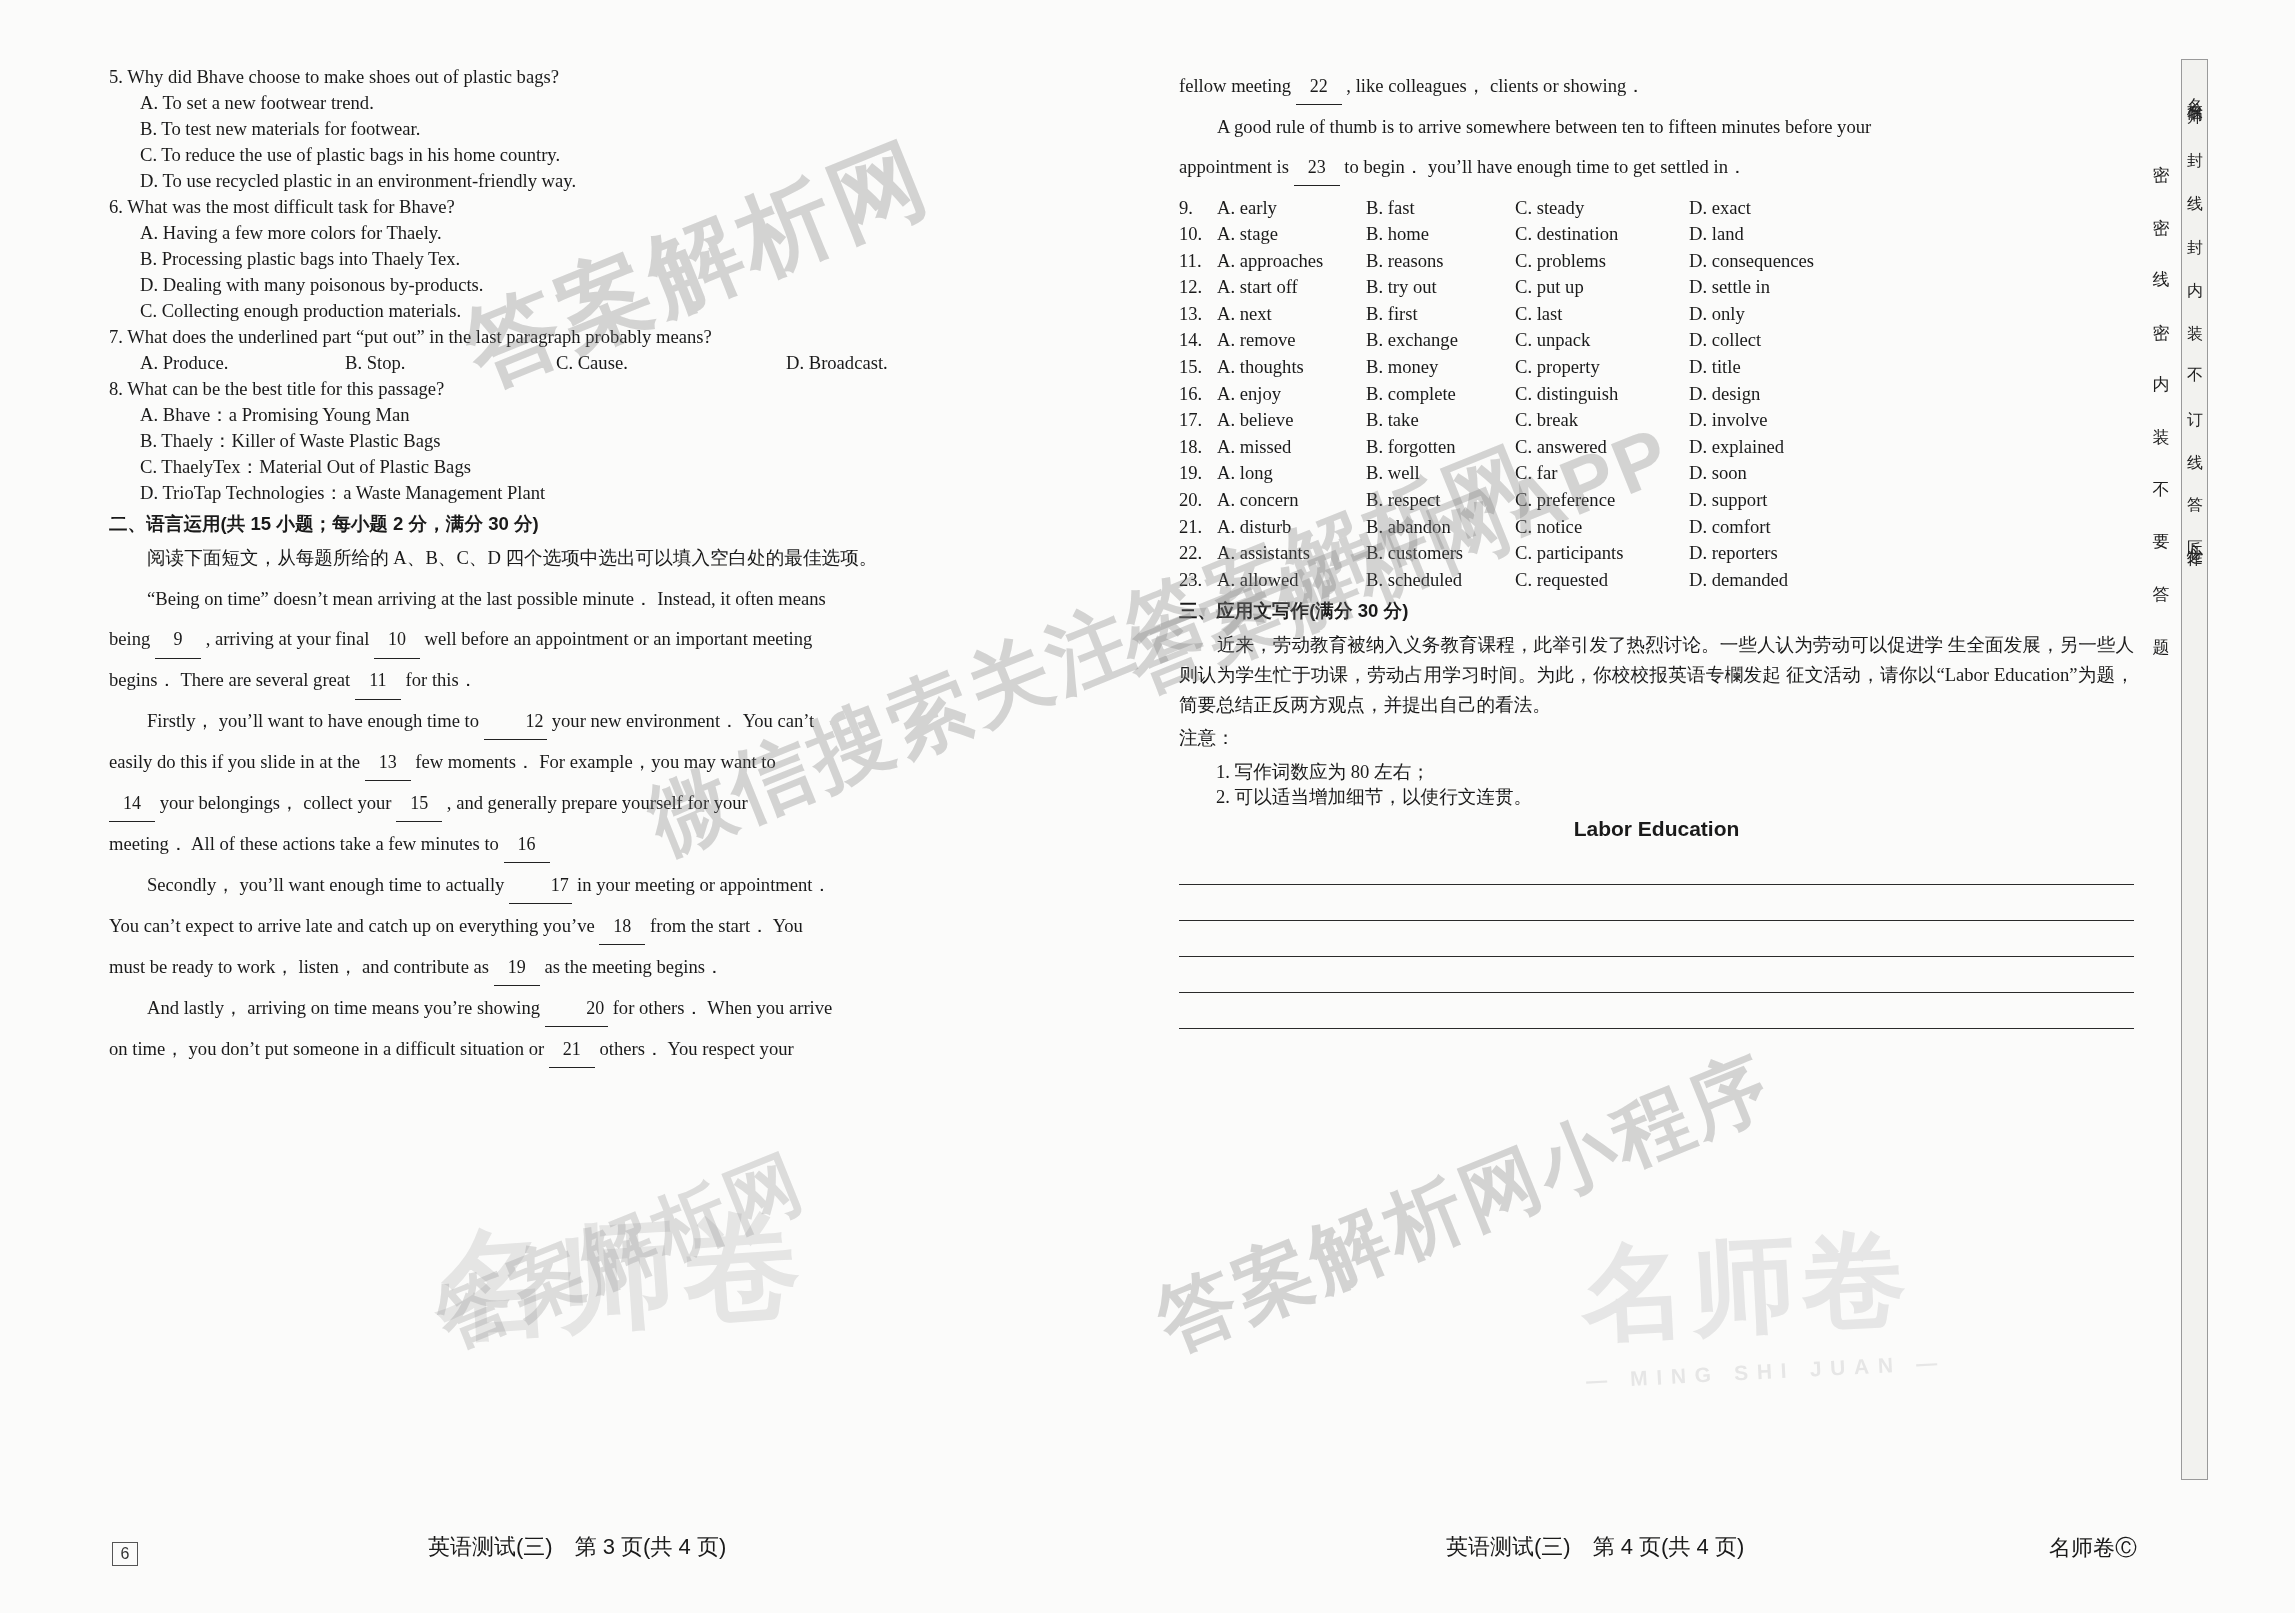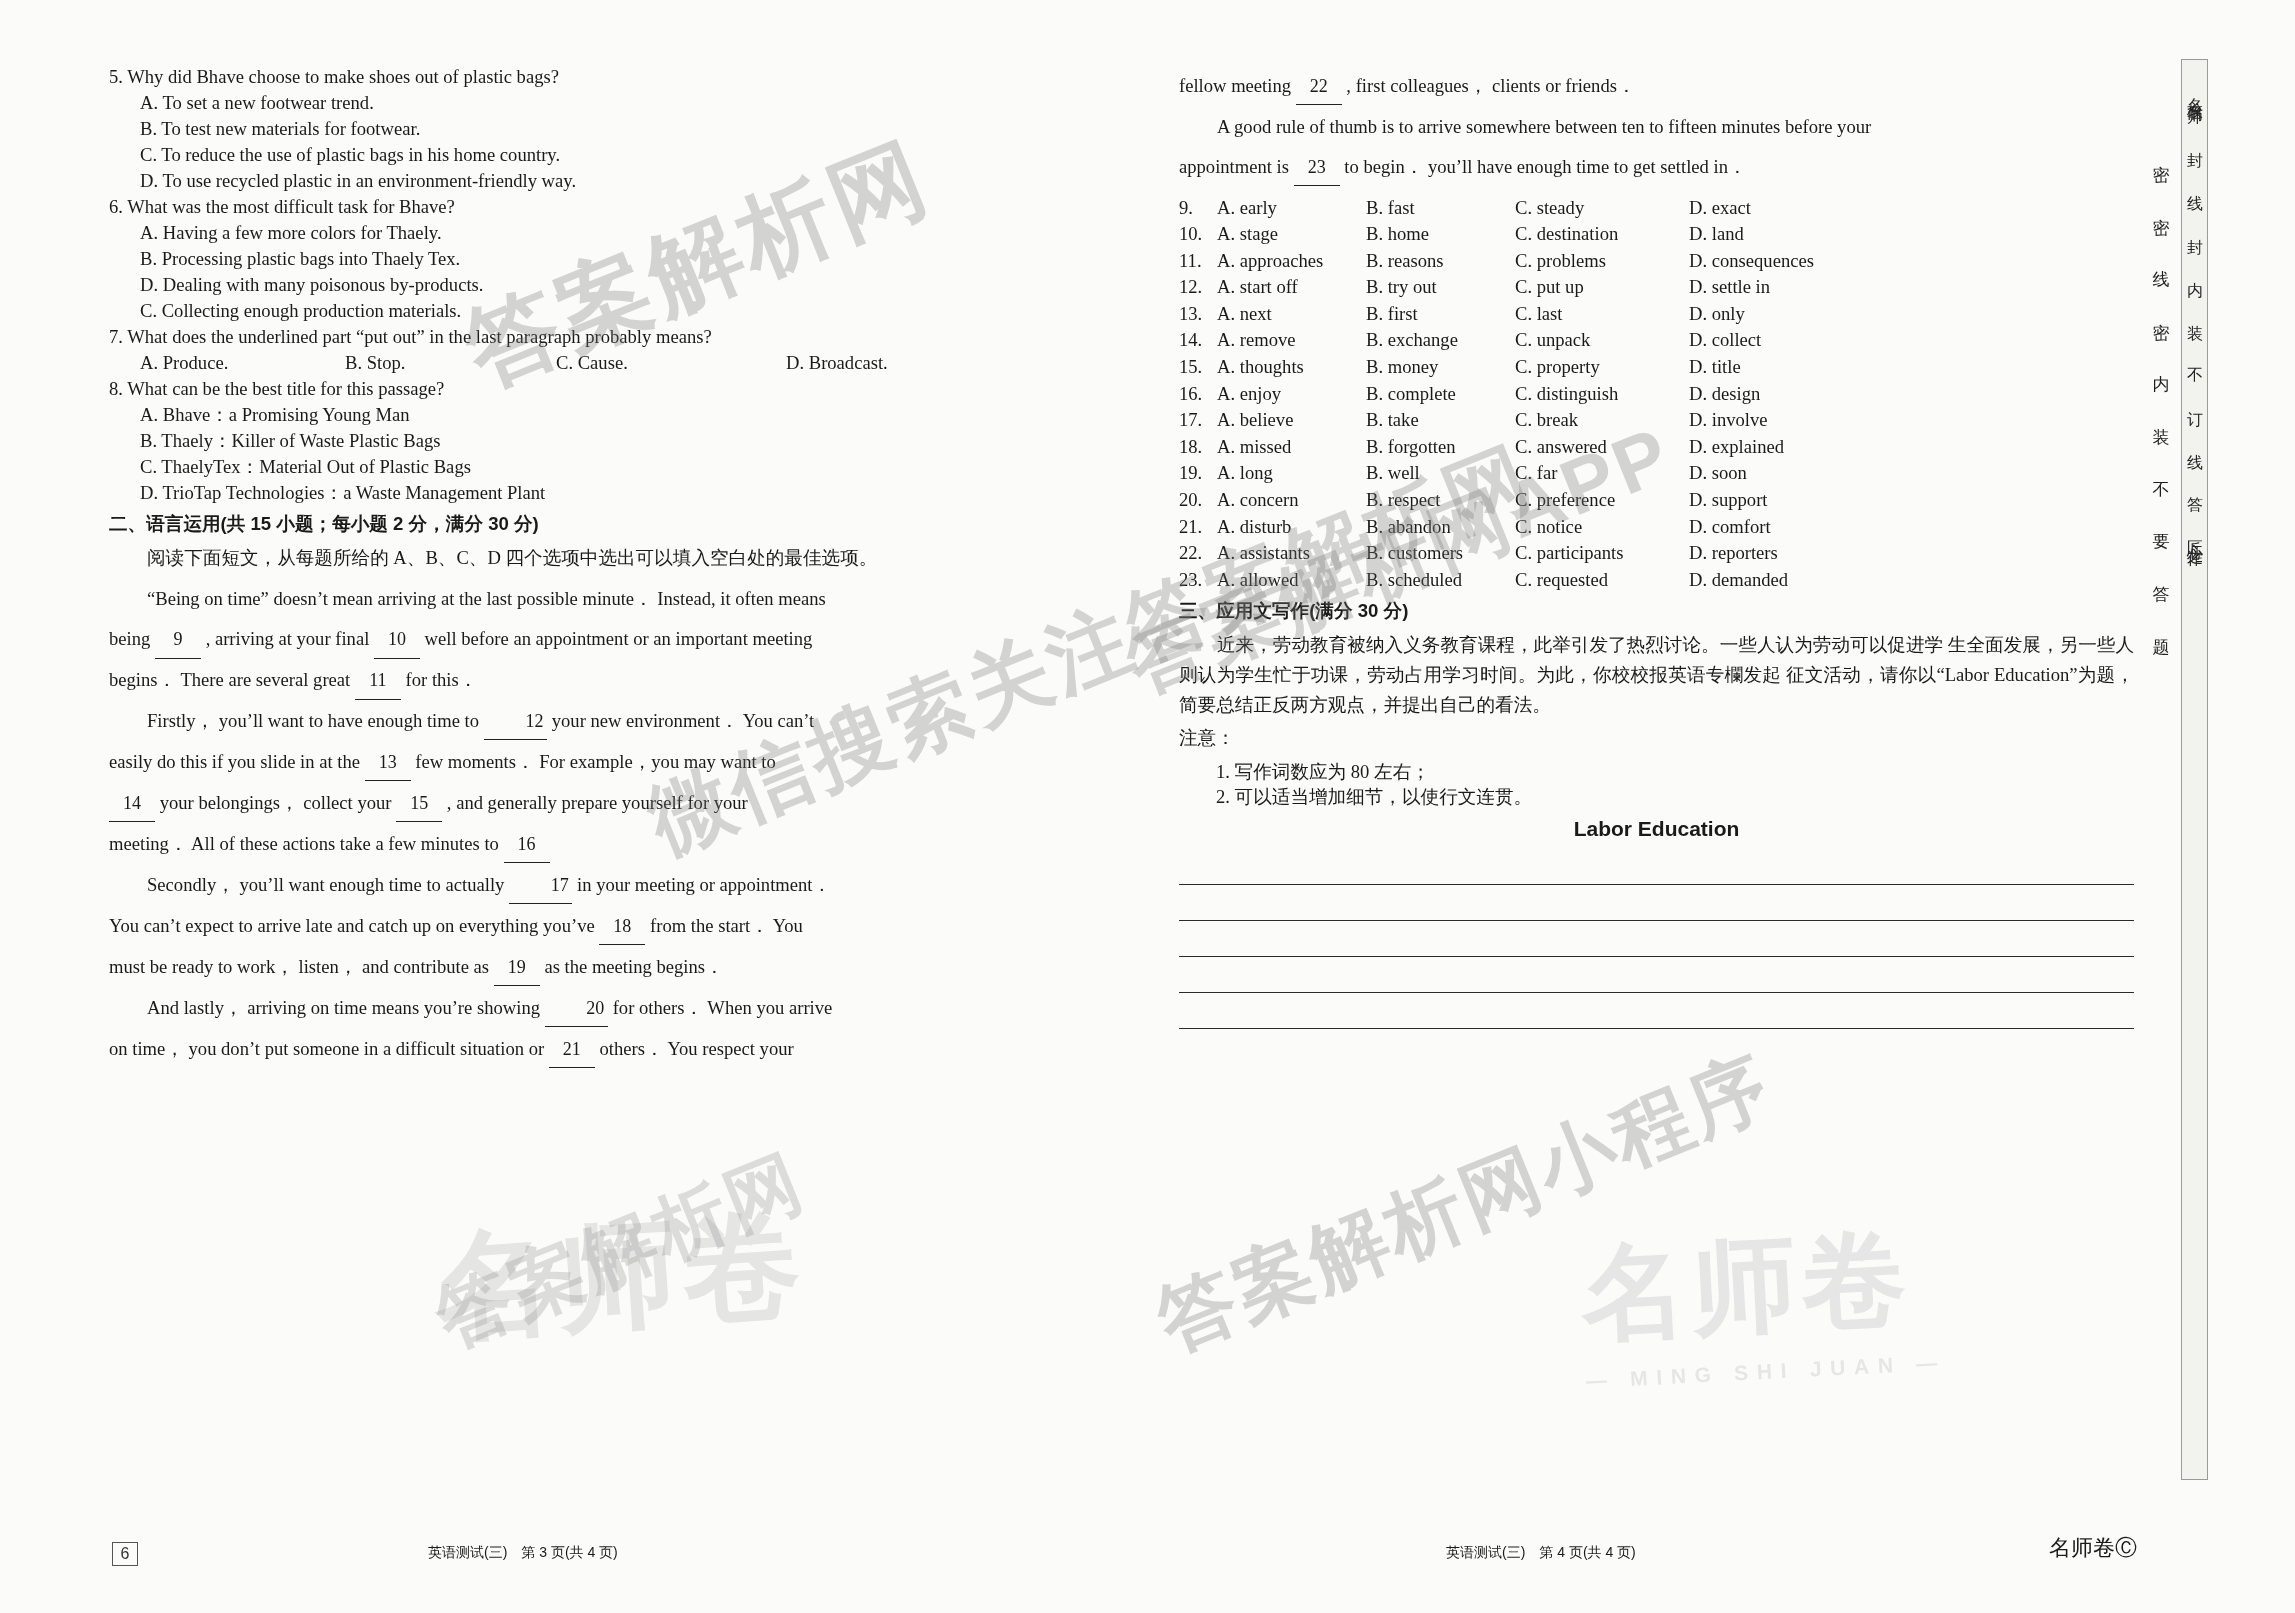", first colleagues， clients or" span { text: first colleagues， clients or friends -> like colleagues， clients or showing }
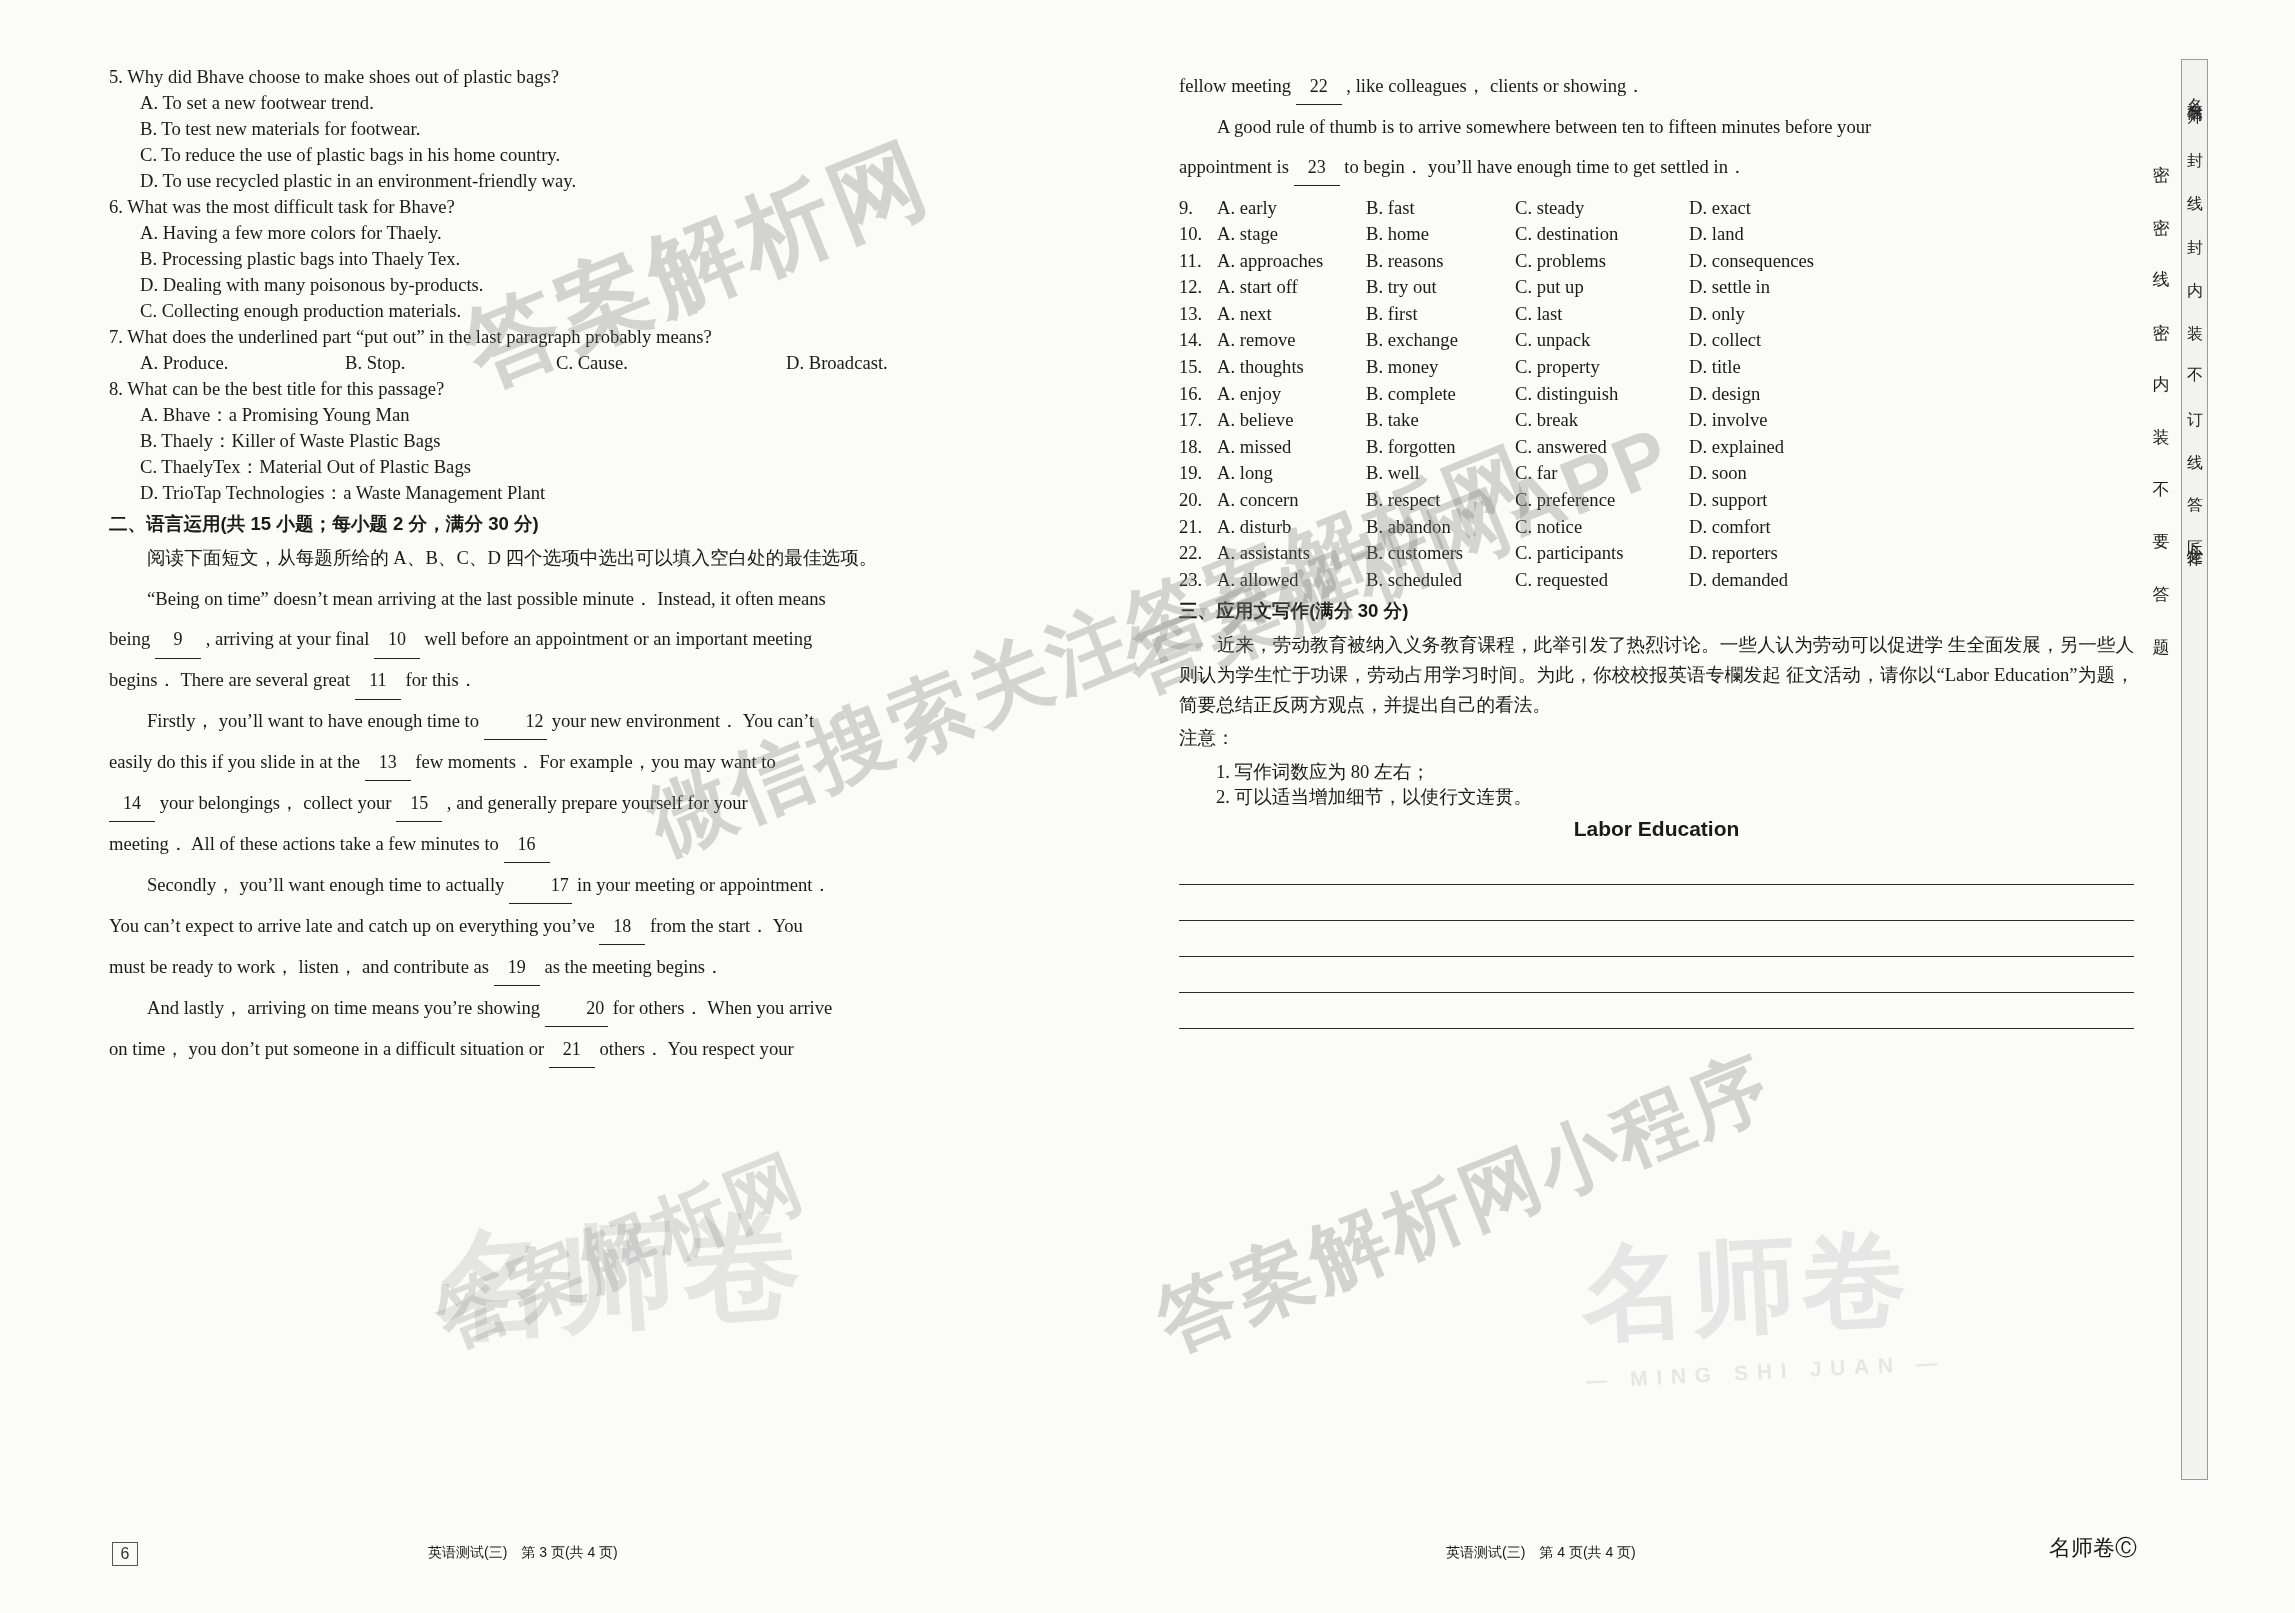"英语测试(三) 第 3 页(共 4" .footer { font-size: 14px -> 22px }
